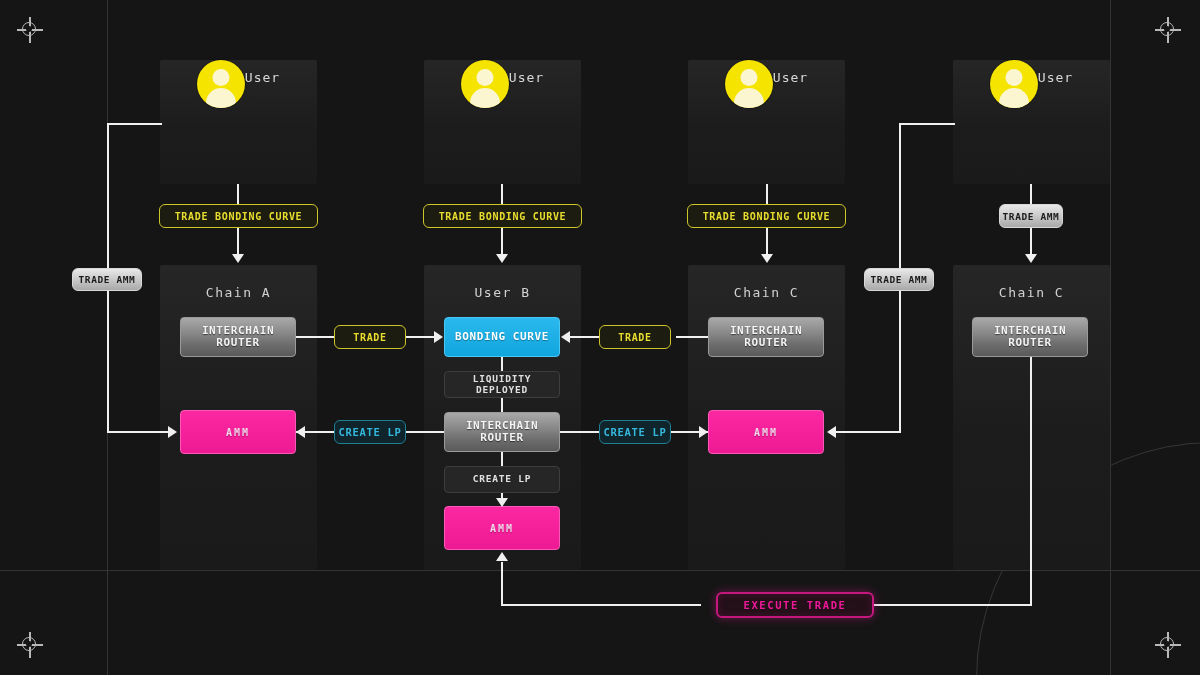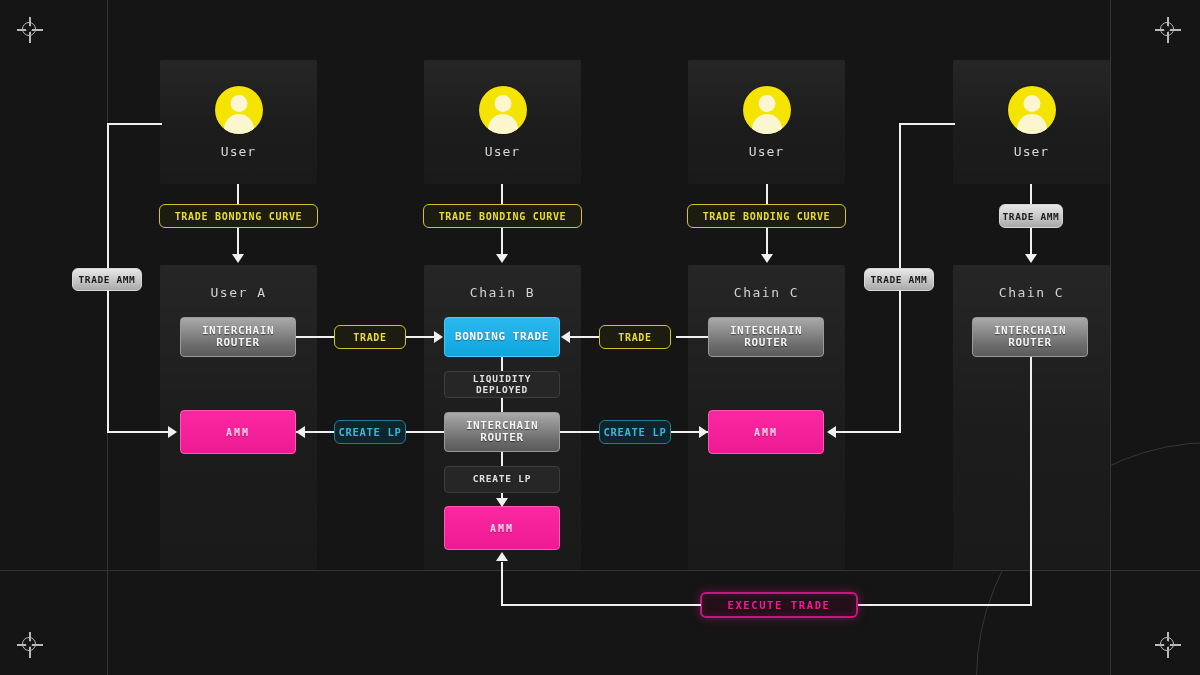"User" .user-card { align-items: center -> none; flex-direction: column -> row }
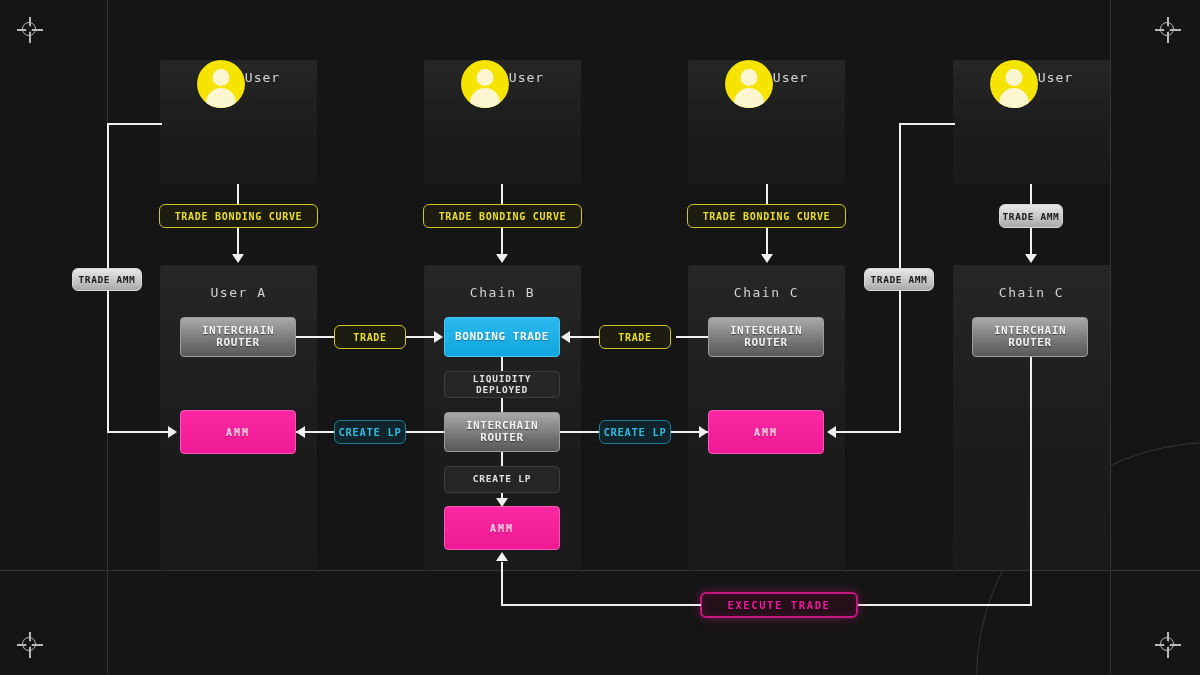"User A" div.chain-title { text: User -> Chain }
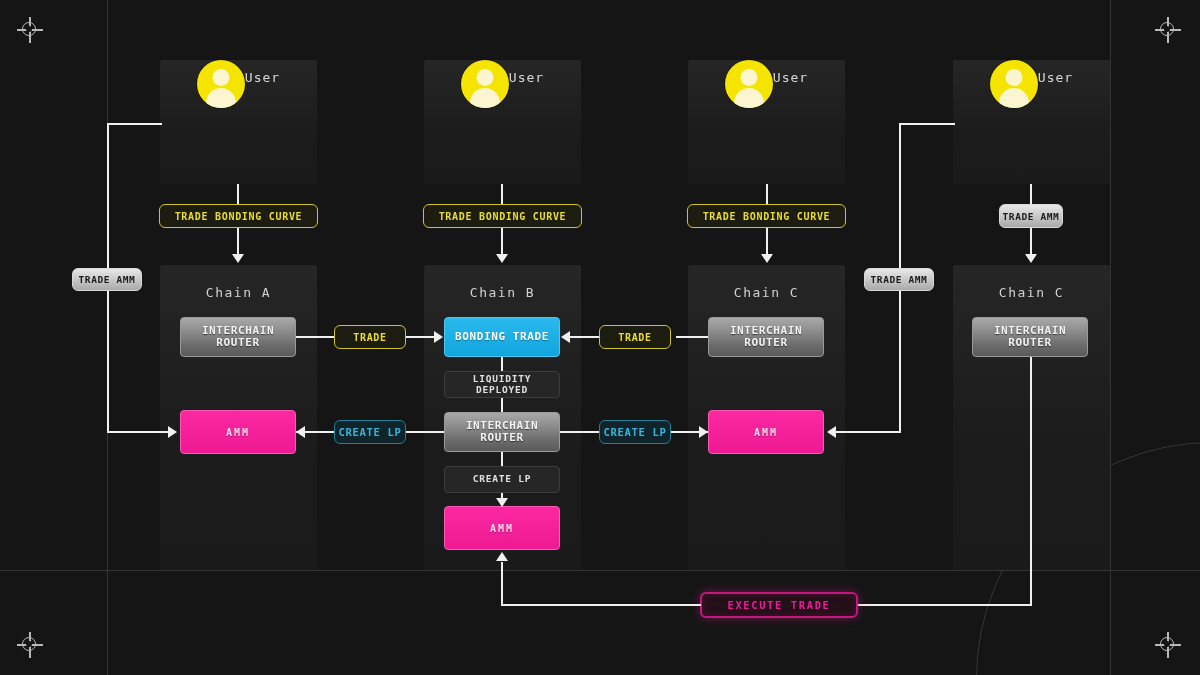"Chain B" div.chain-title { text: Chain -> User }
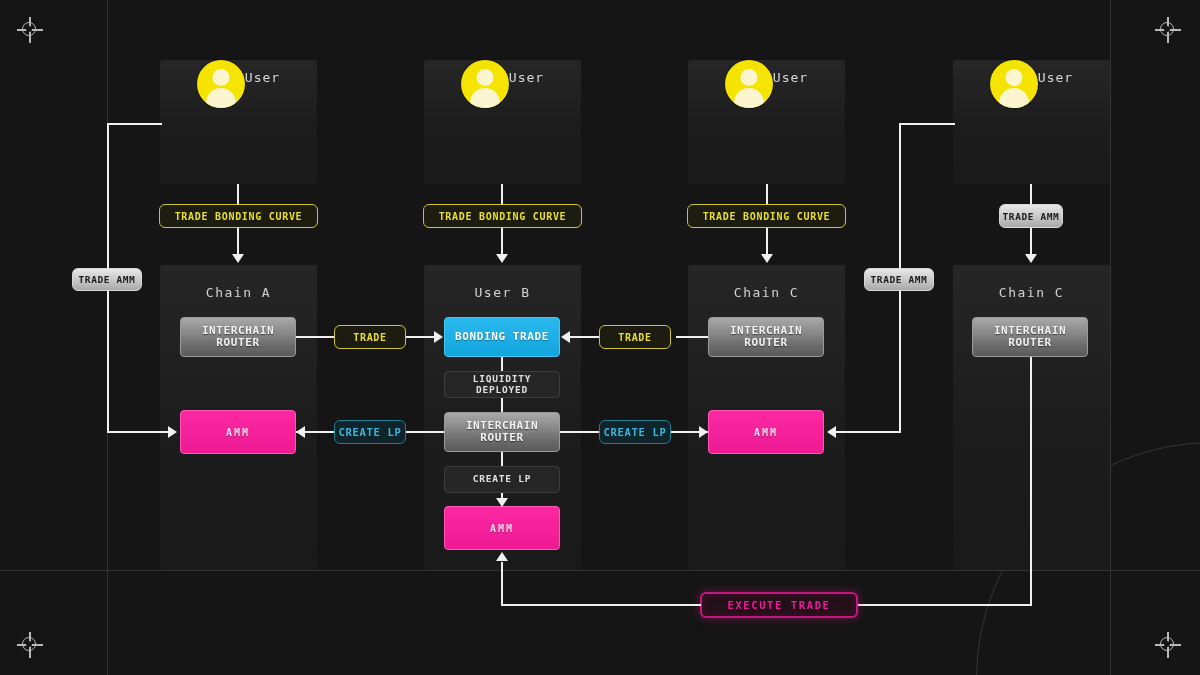"BONDING TRADE" div.node { text: TRADE -> CURVE }
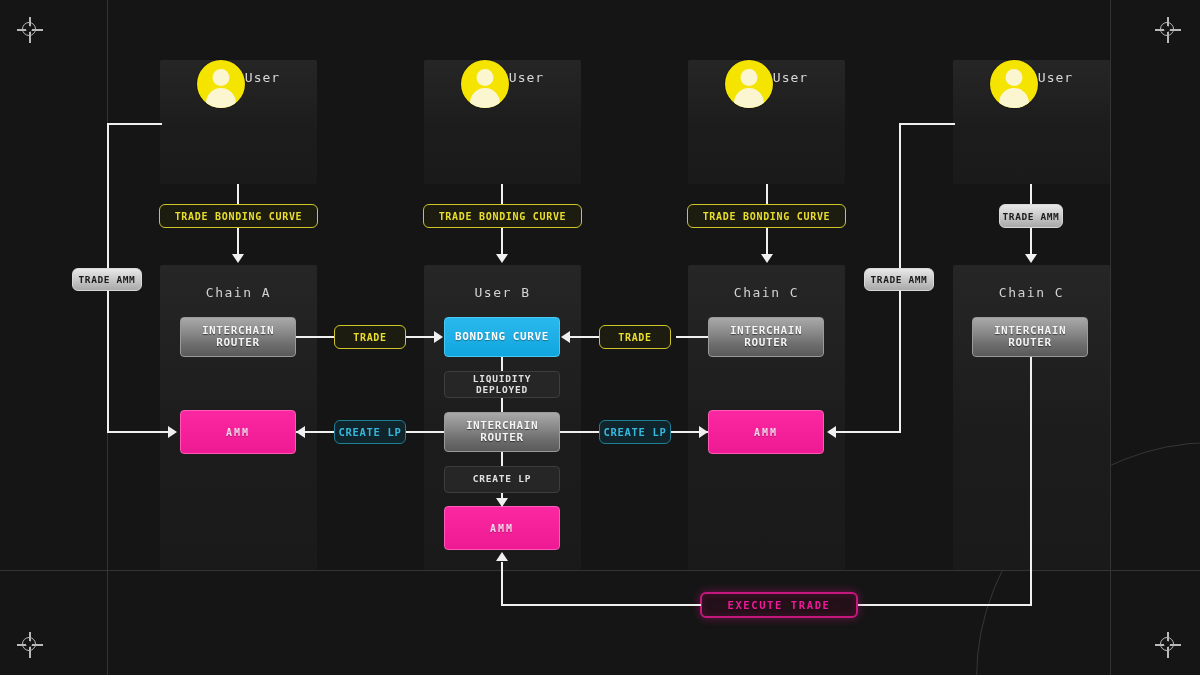"EXECUTE TRADE" .lab-exec { margin-left: none -> 16px }
